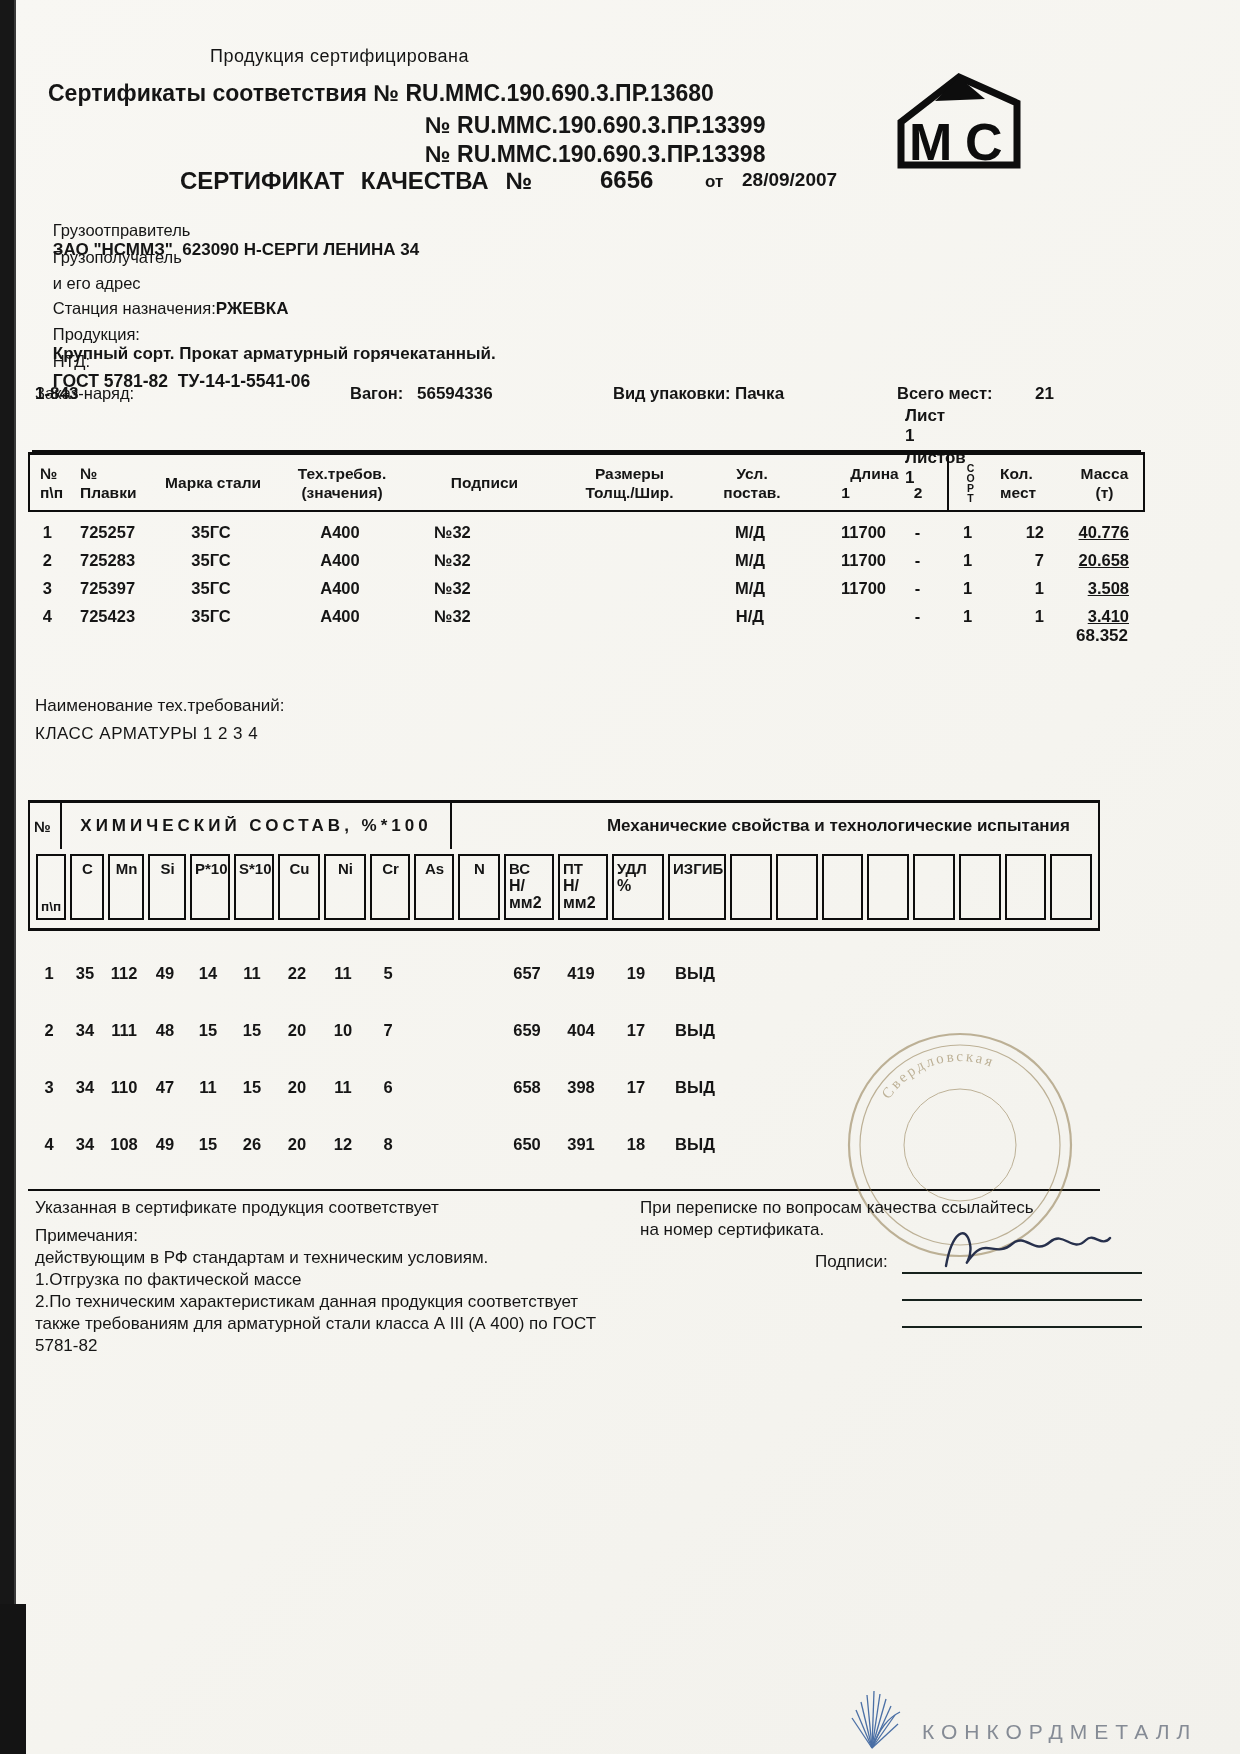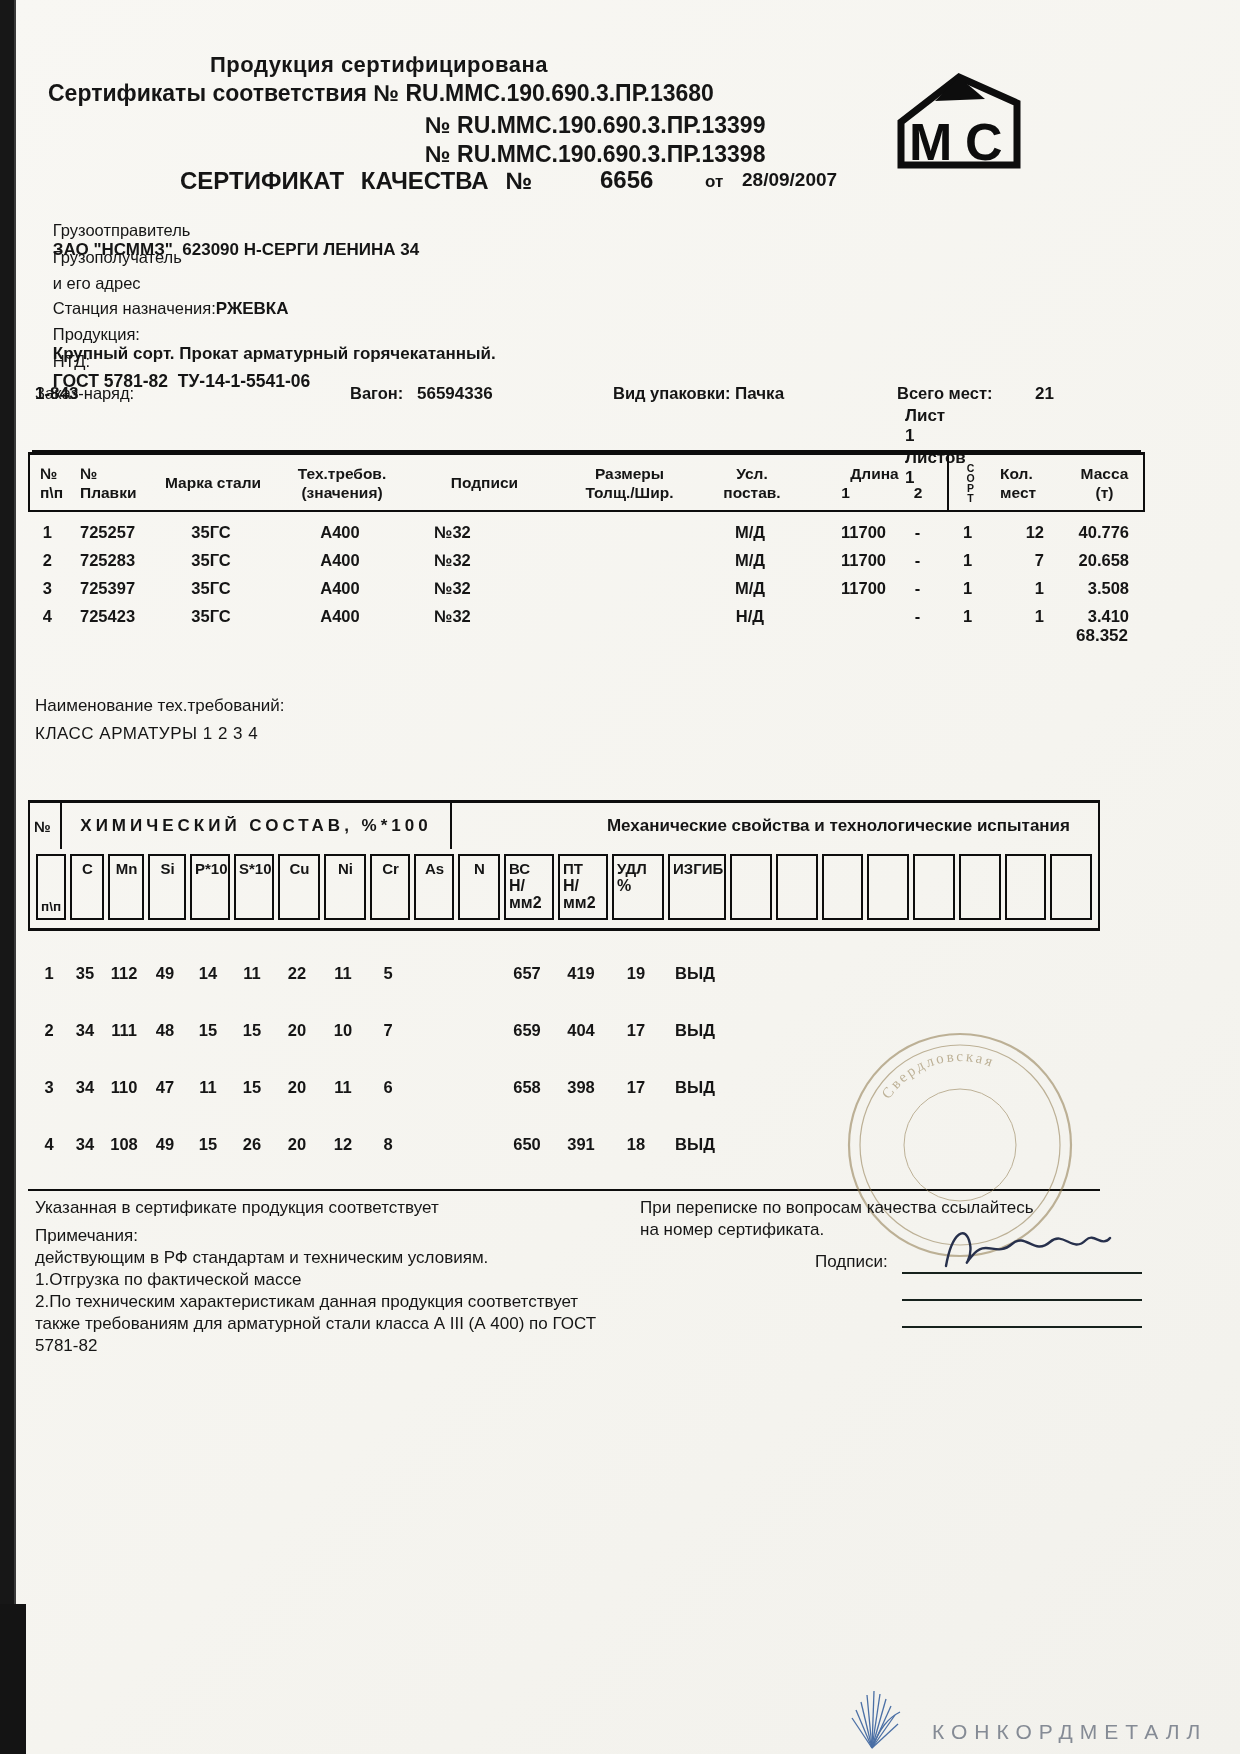"Продукция сертифицирована" .hdr-line1 { font-size: 22px -> 18px; font-weight: 700 -> 400; top: 52px -> 46px }
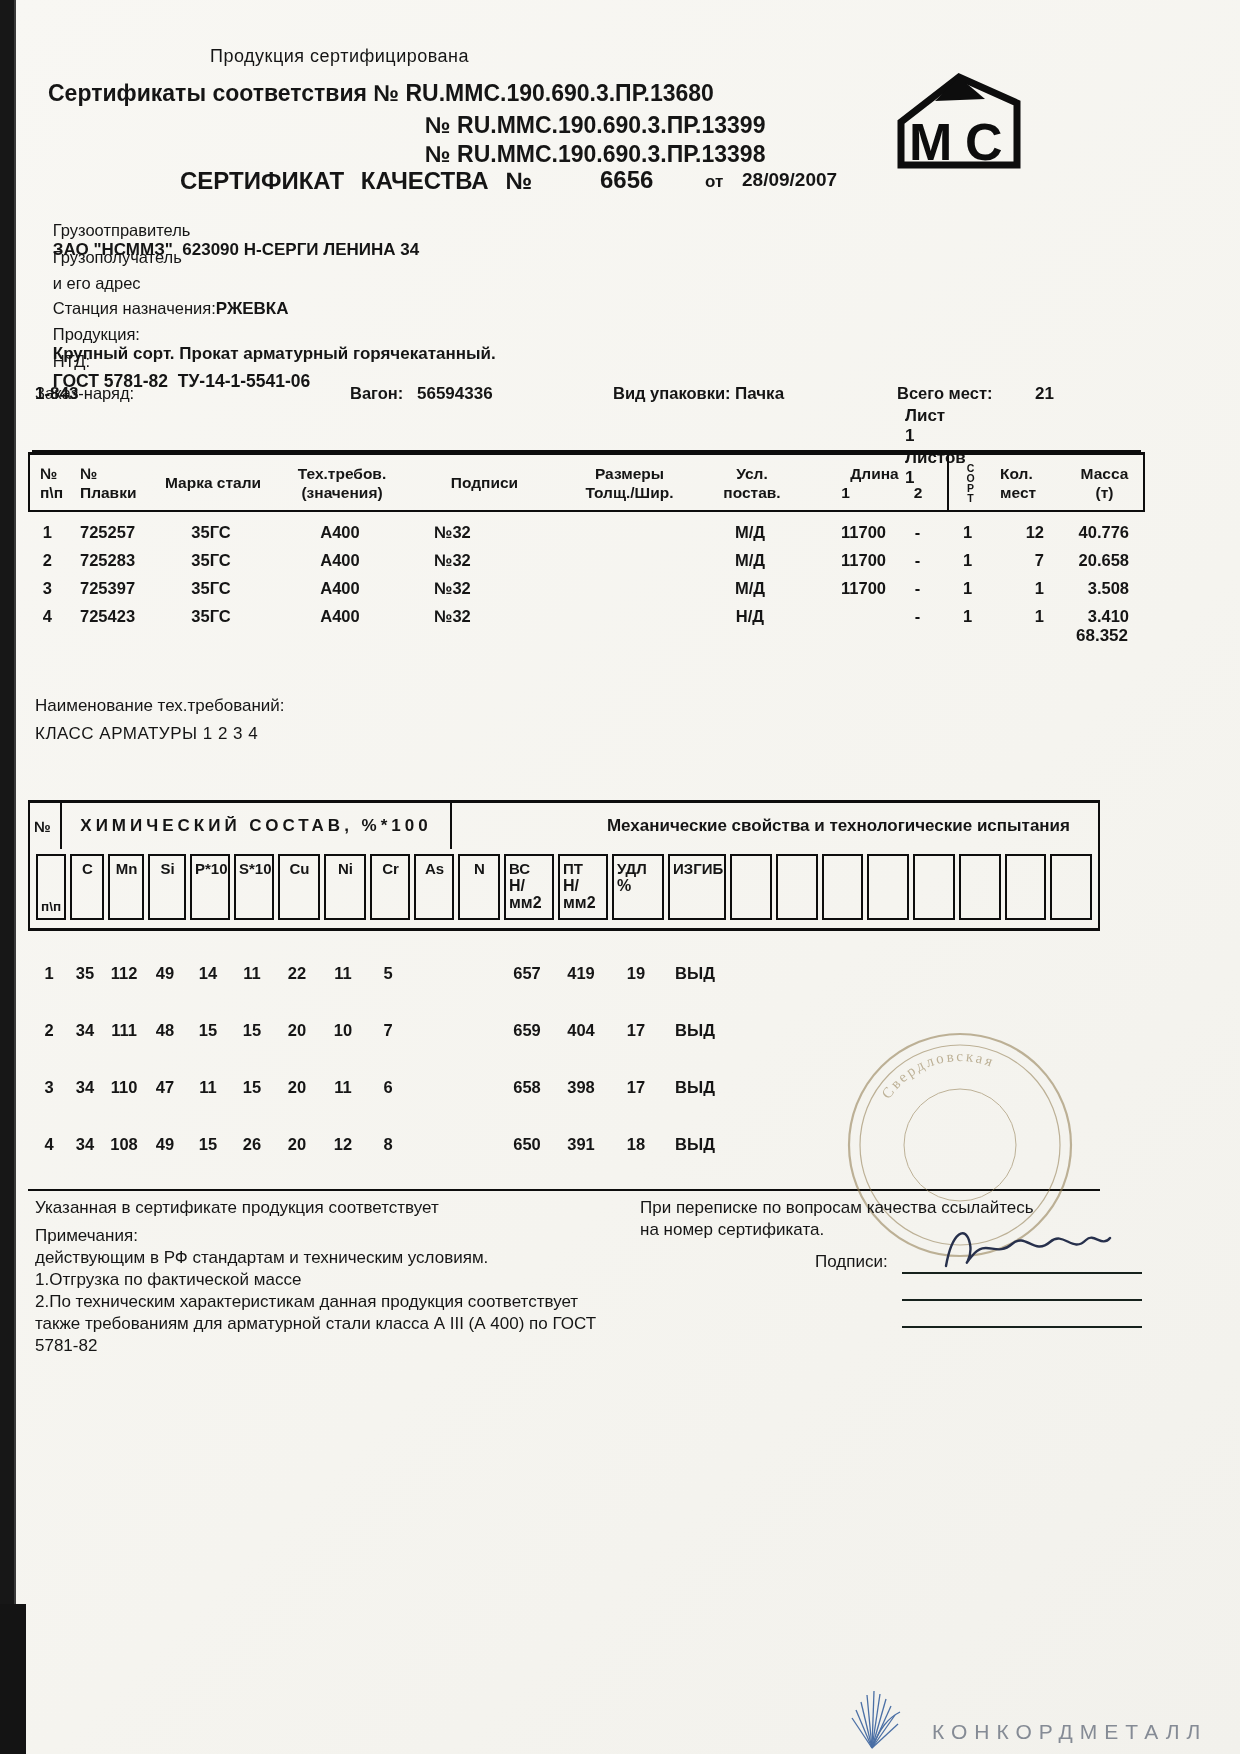"40.776" .mrow > :nth-child(12) { text-decoration: none -> underline }
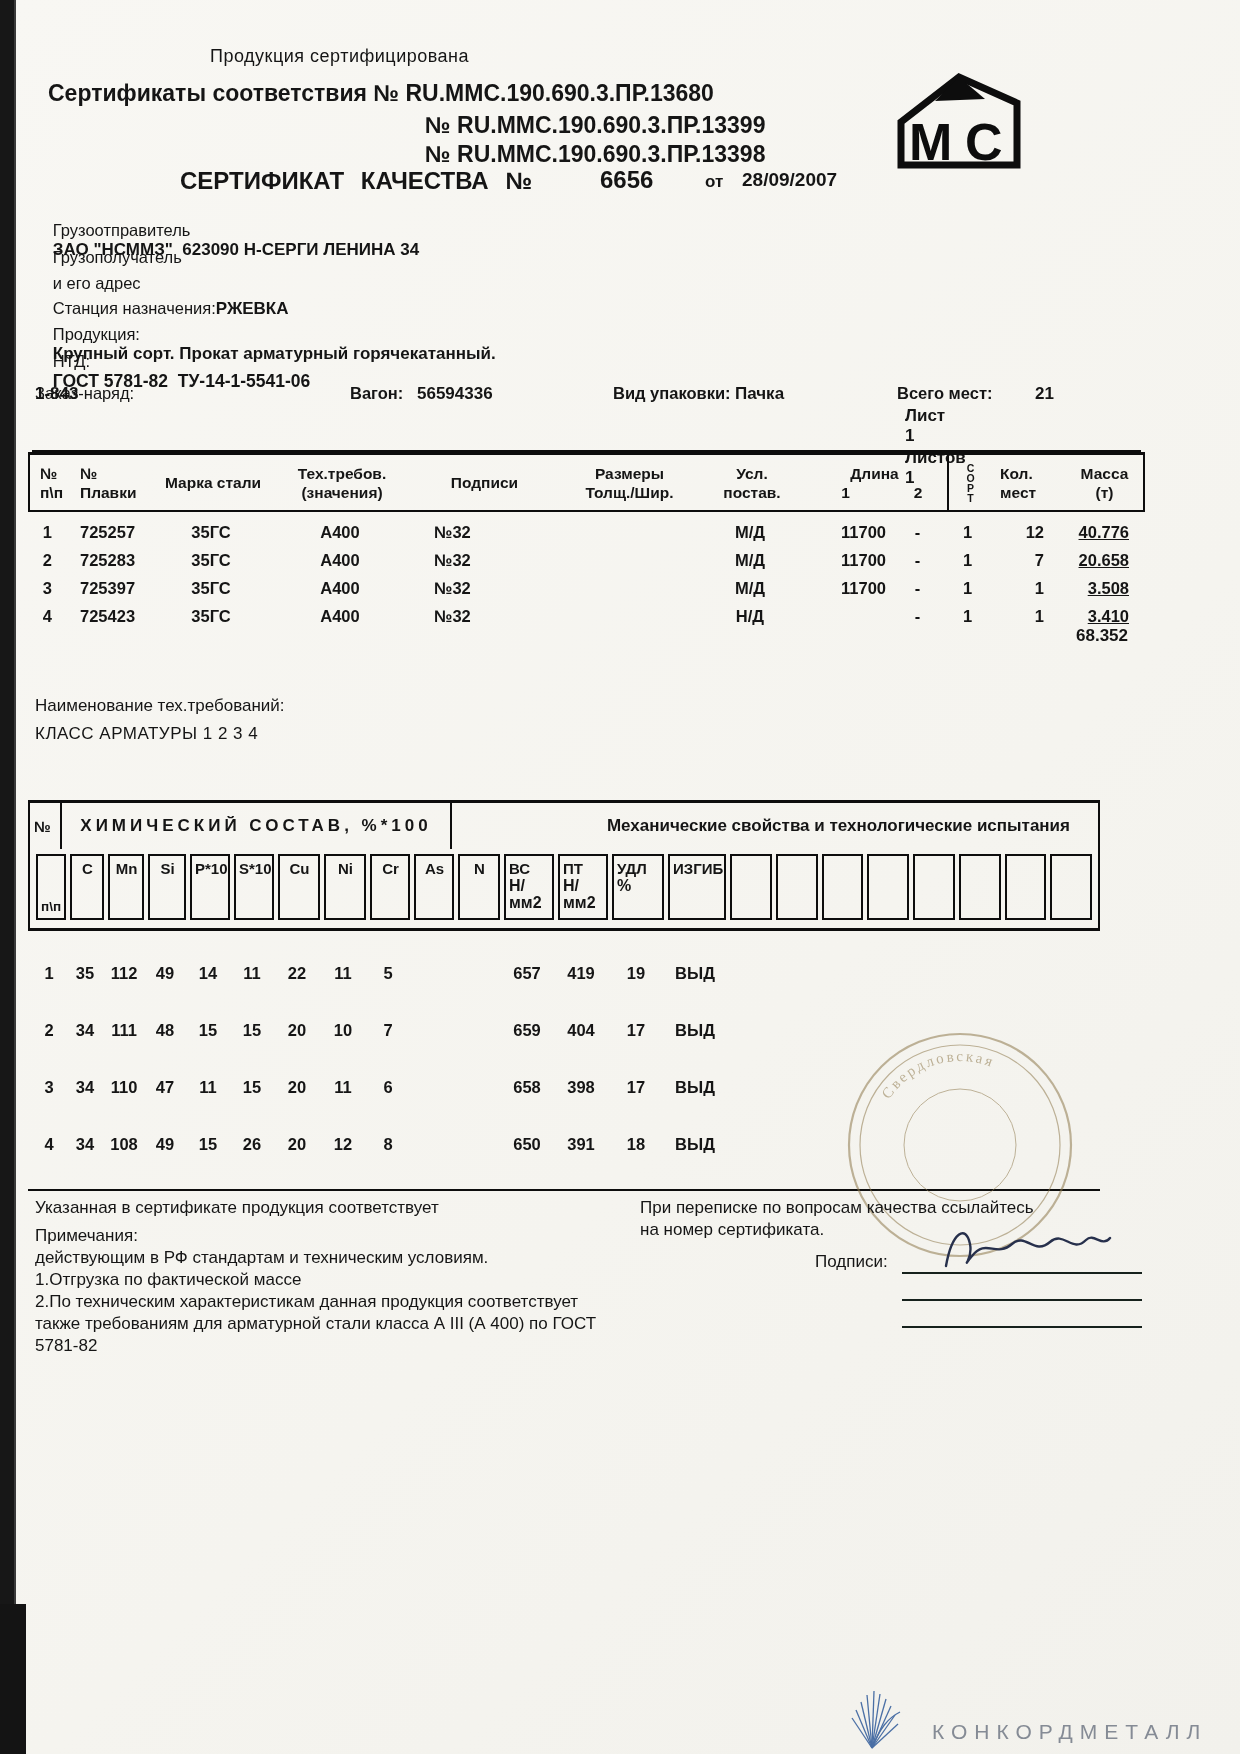"КОНКОРДМЕТАЛЛ" .brand { gap: 30px -> 20px }
